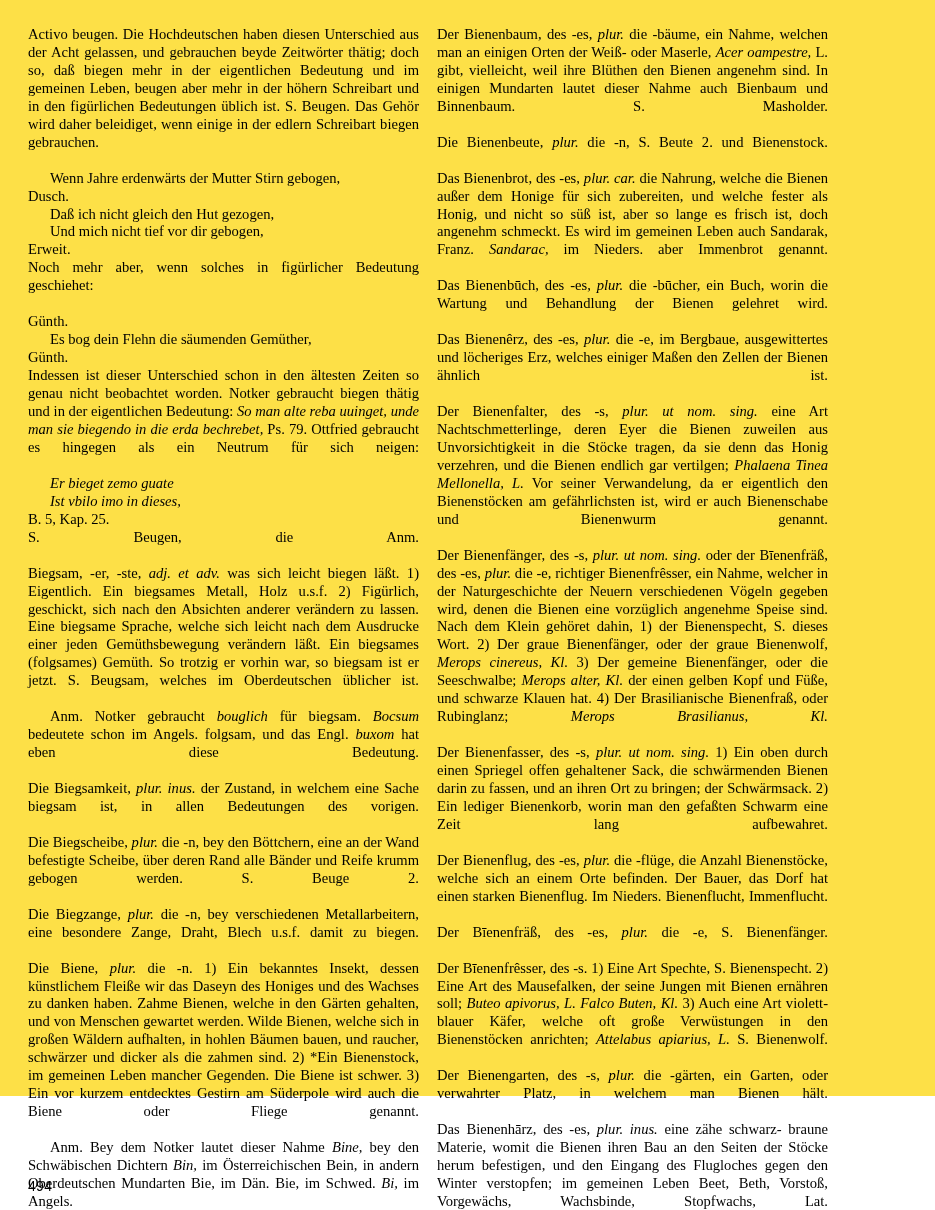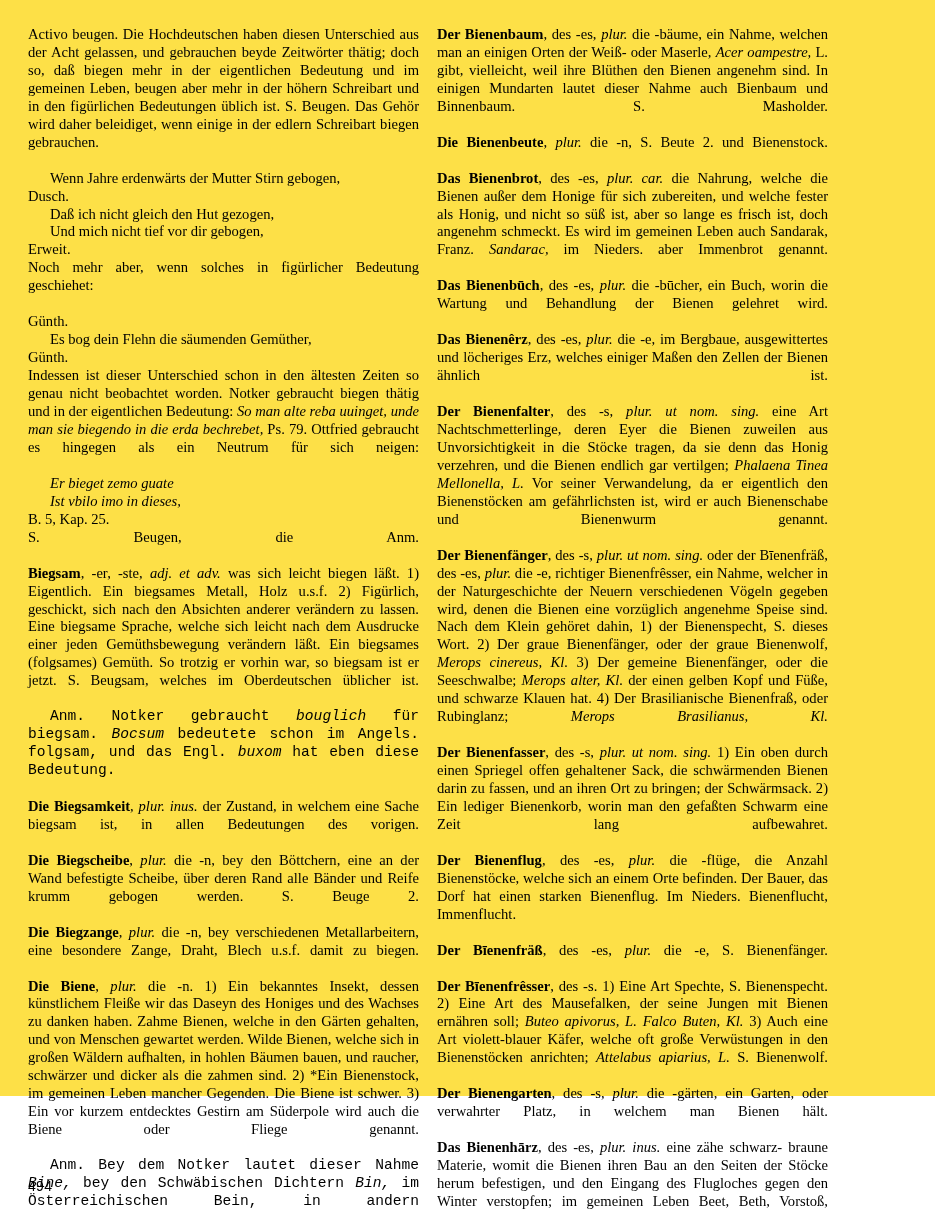"Der Bienenbaum" b, .bold { font-weight: bold -> normal }
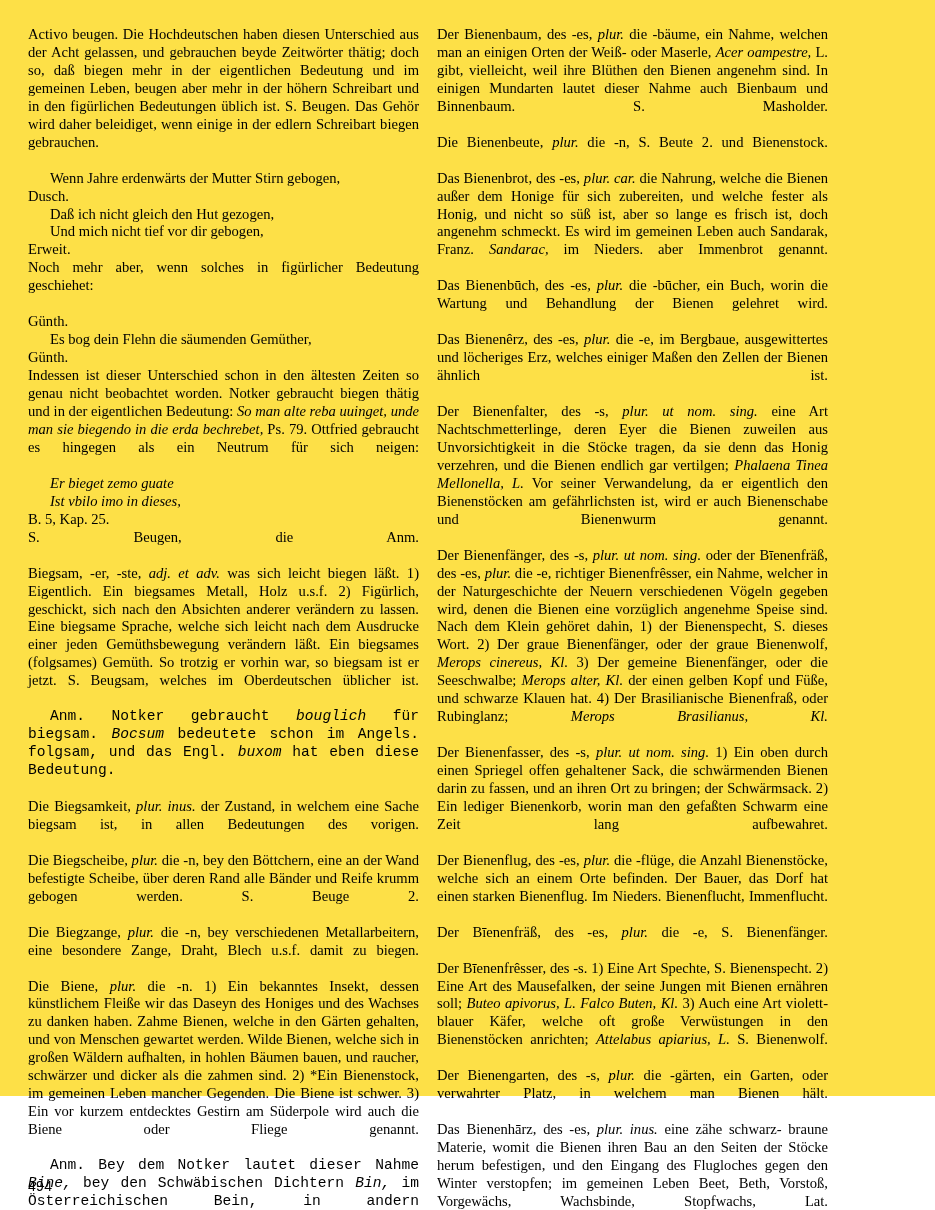"Anm. Notker gebraucht bouglich für" .indent { font-family: Liberation Mono, monospace -> none }
